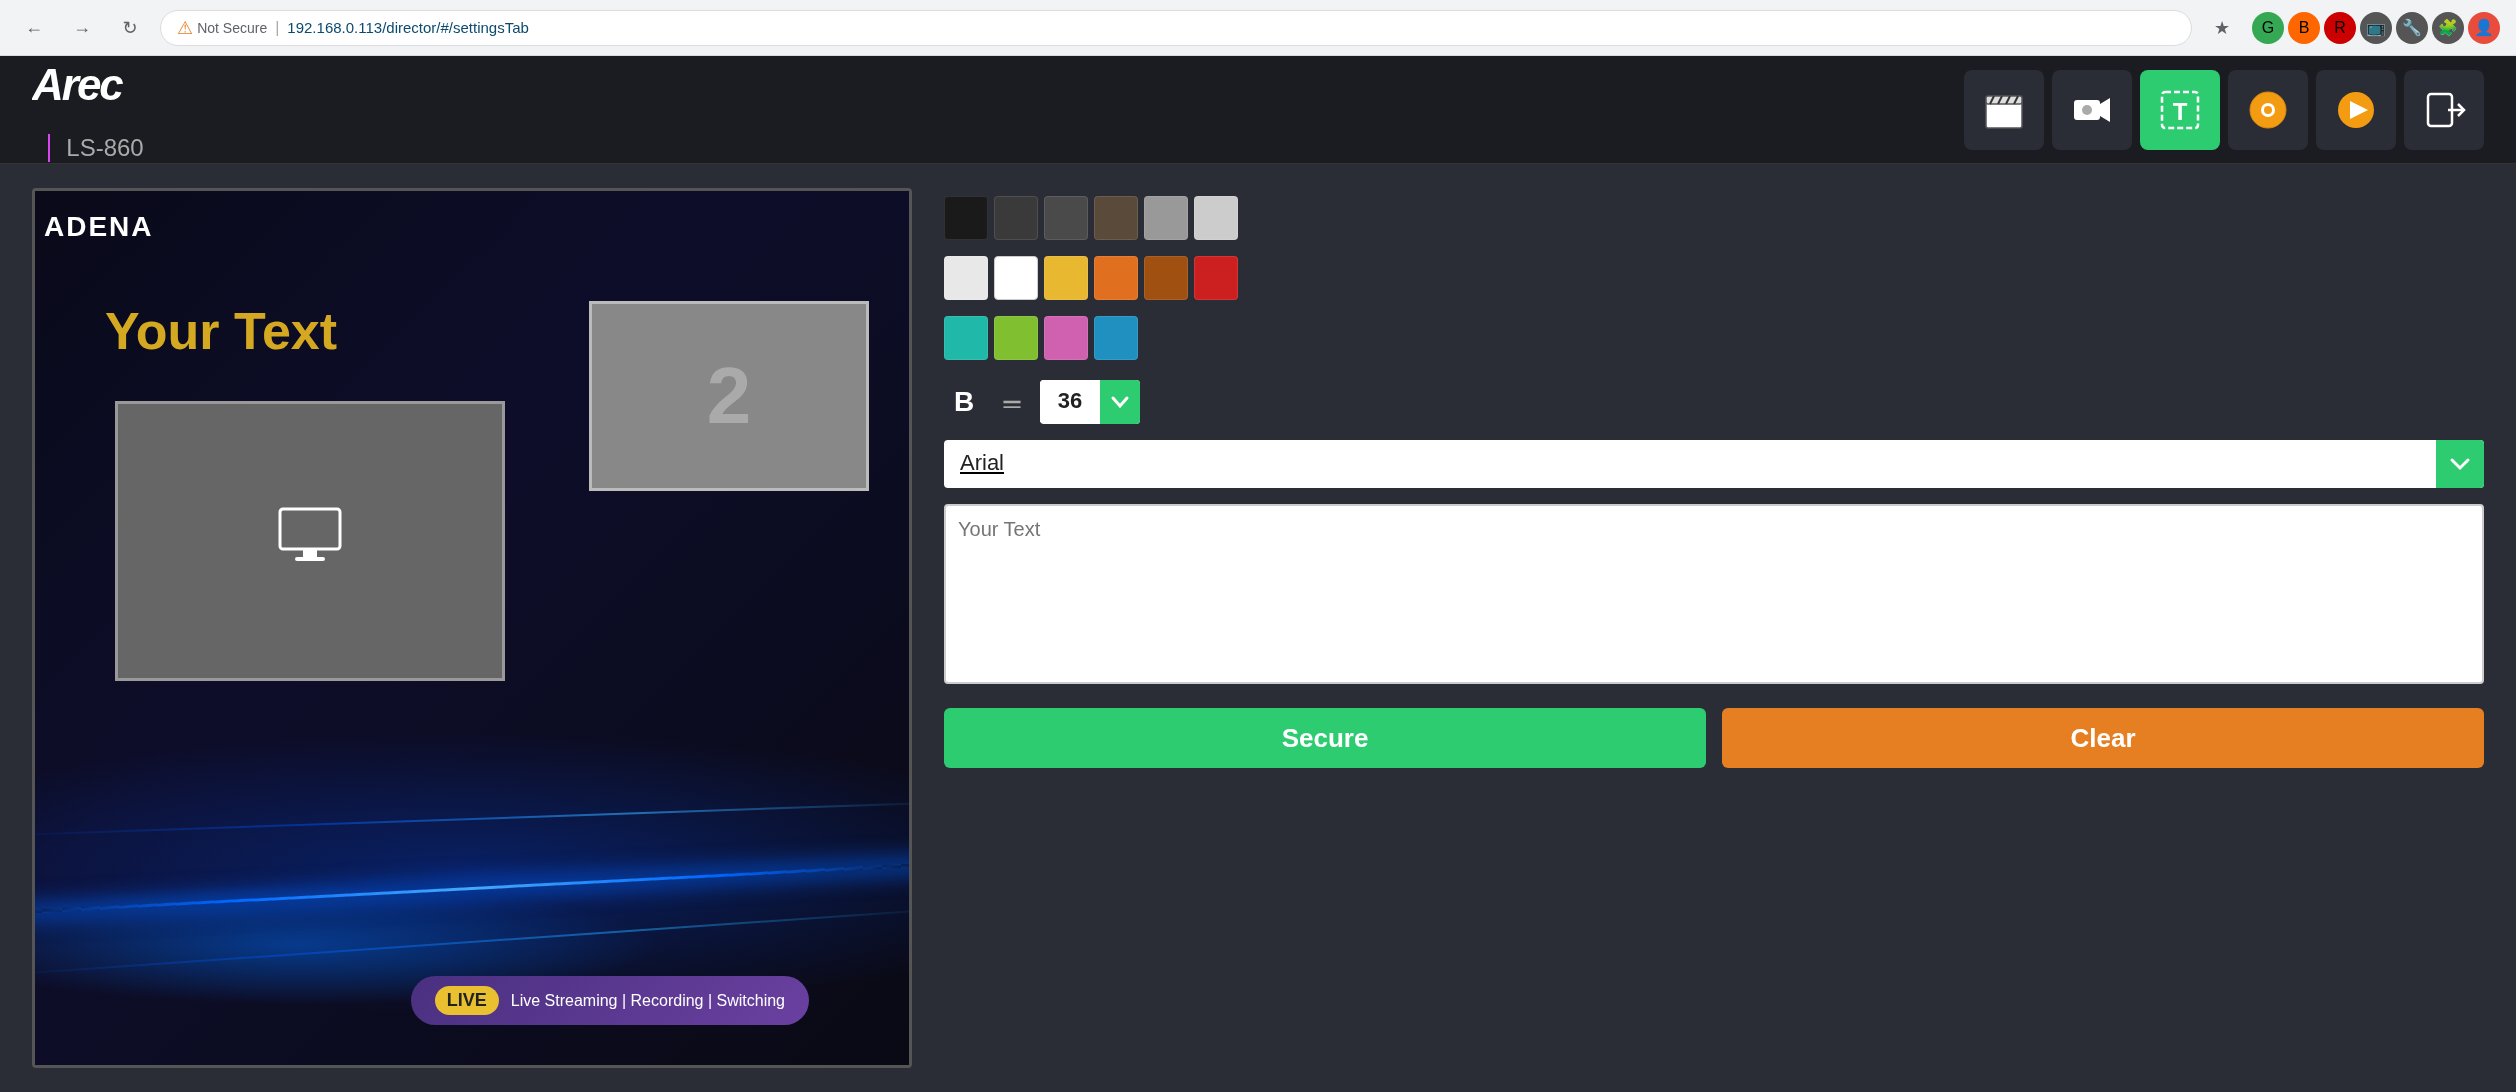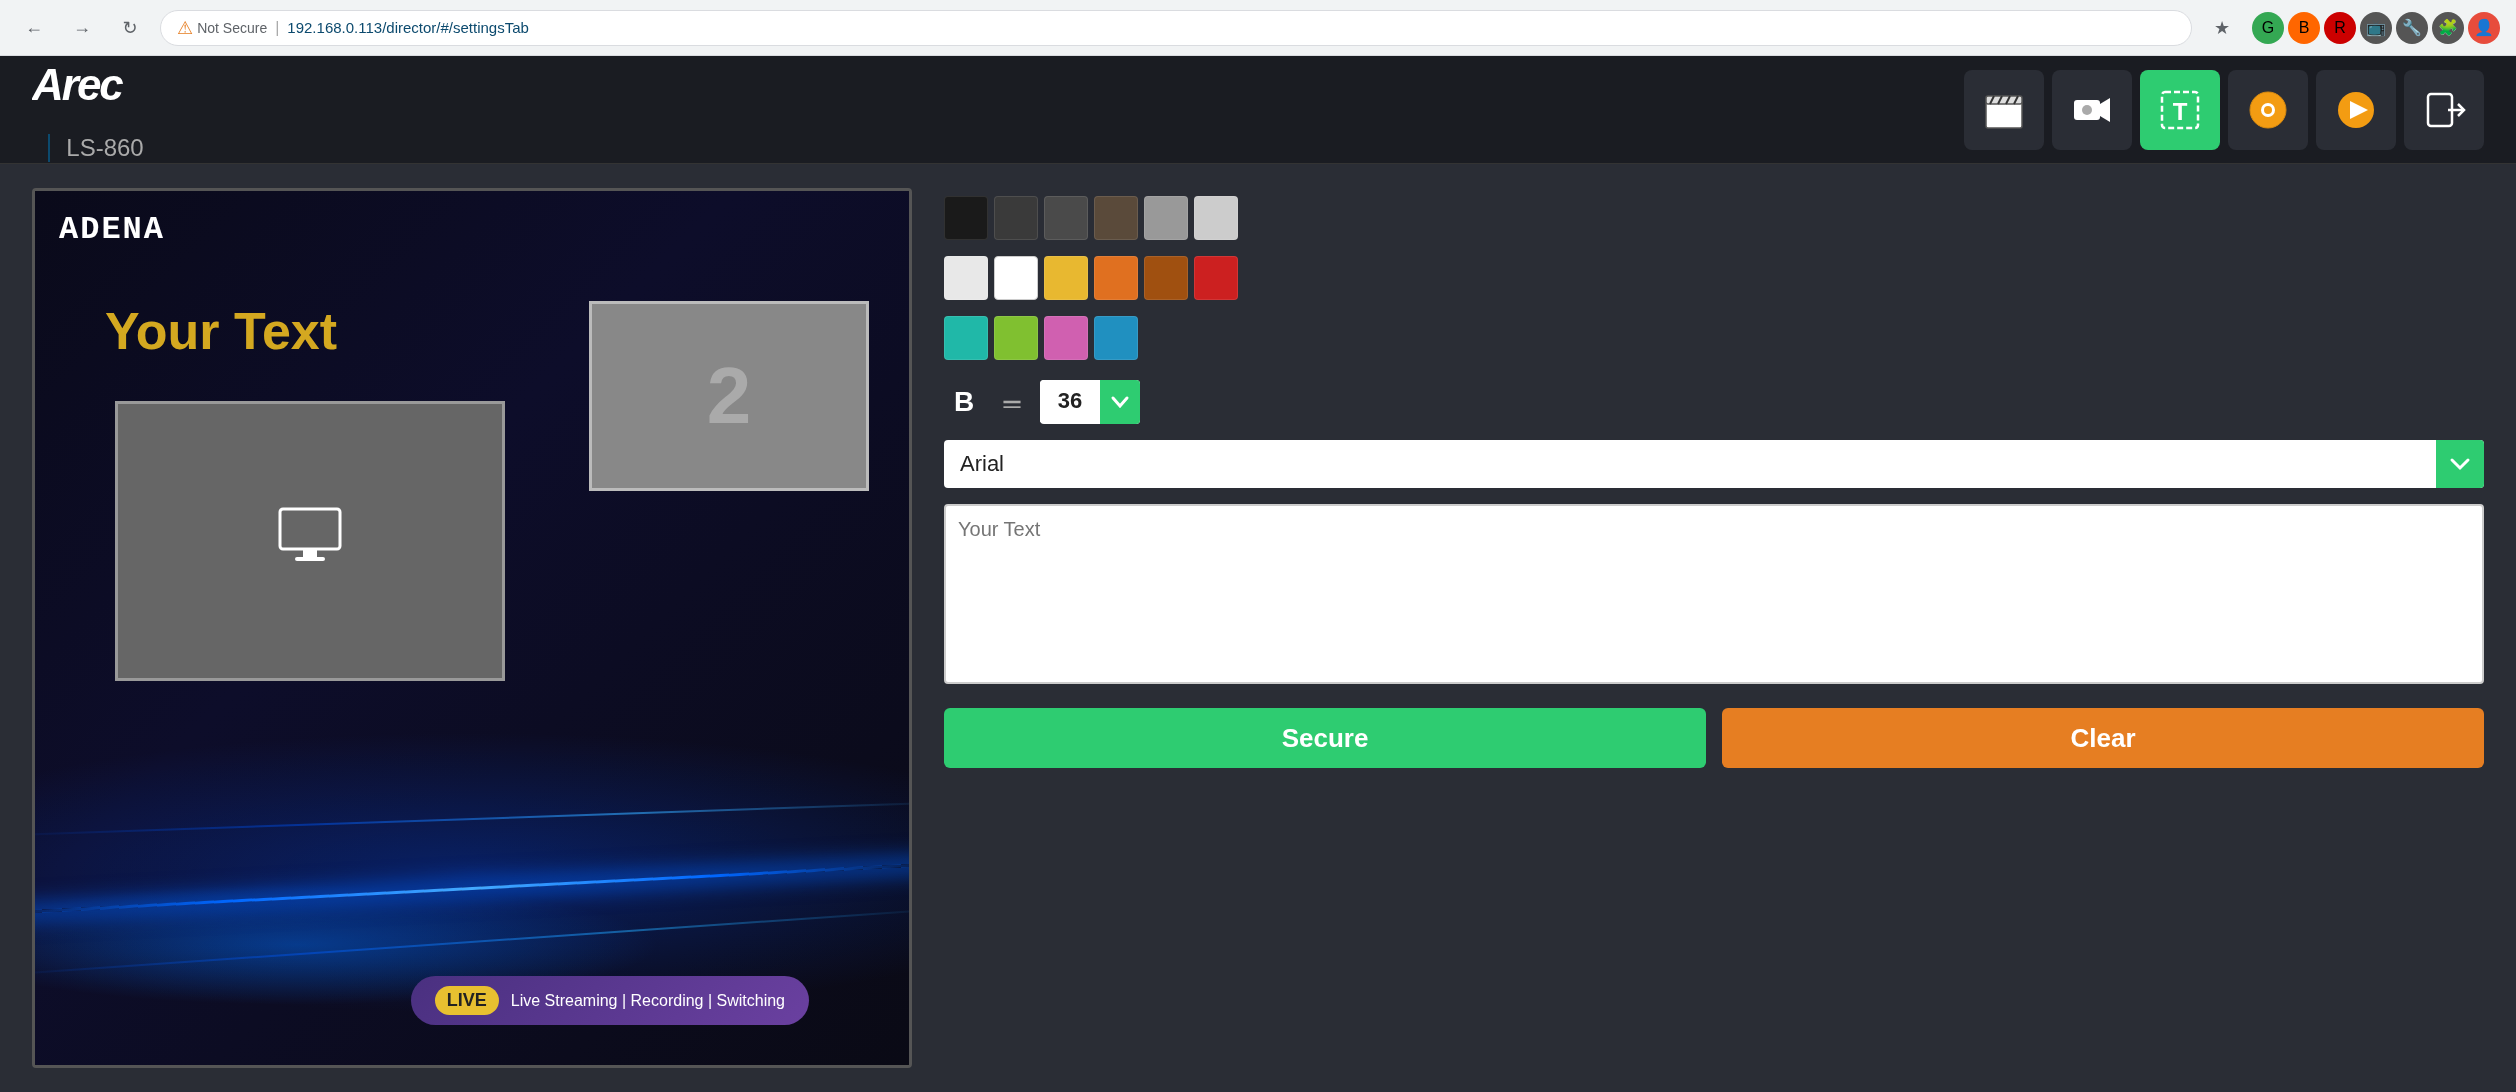"LS-860" .app-model { border-left: 2px solid #0c4a6e -> 2px solid #d946ef }
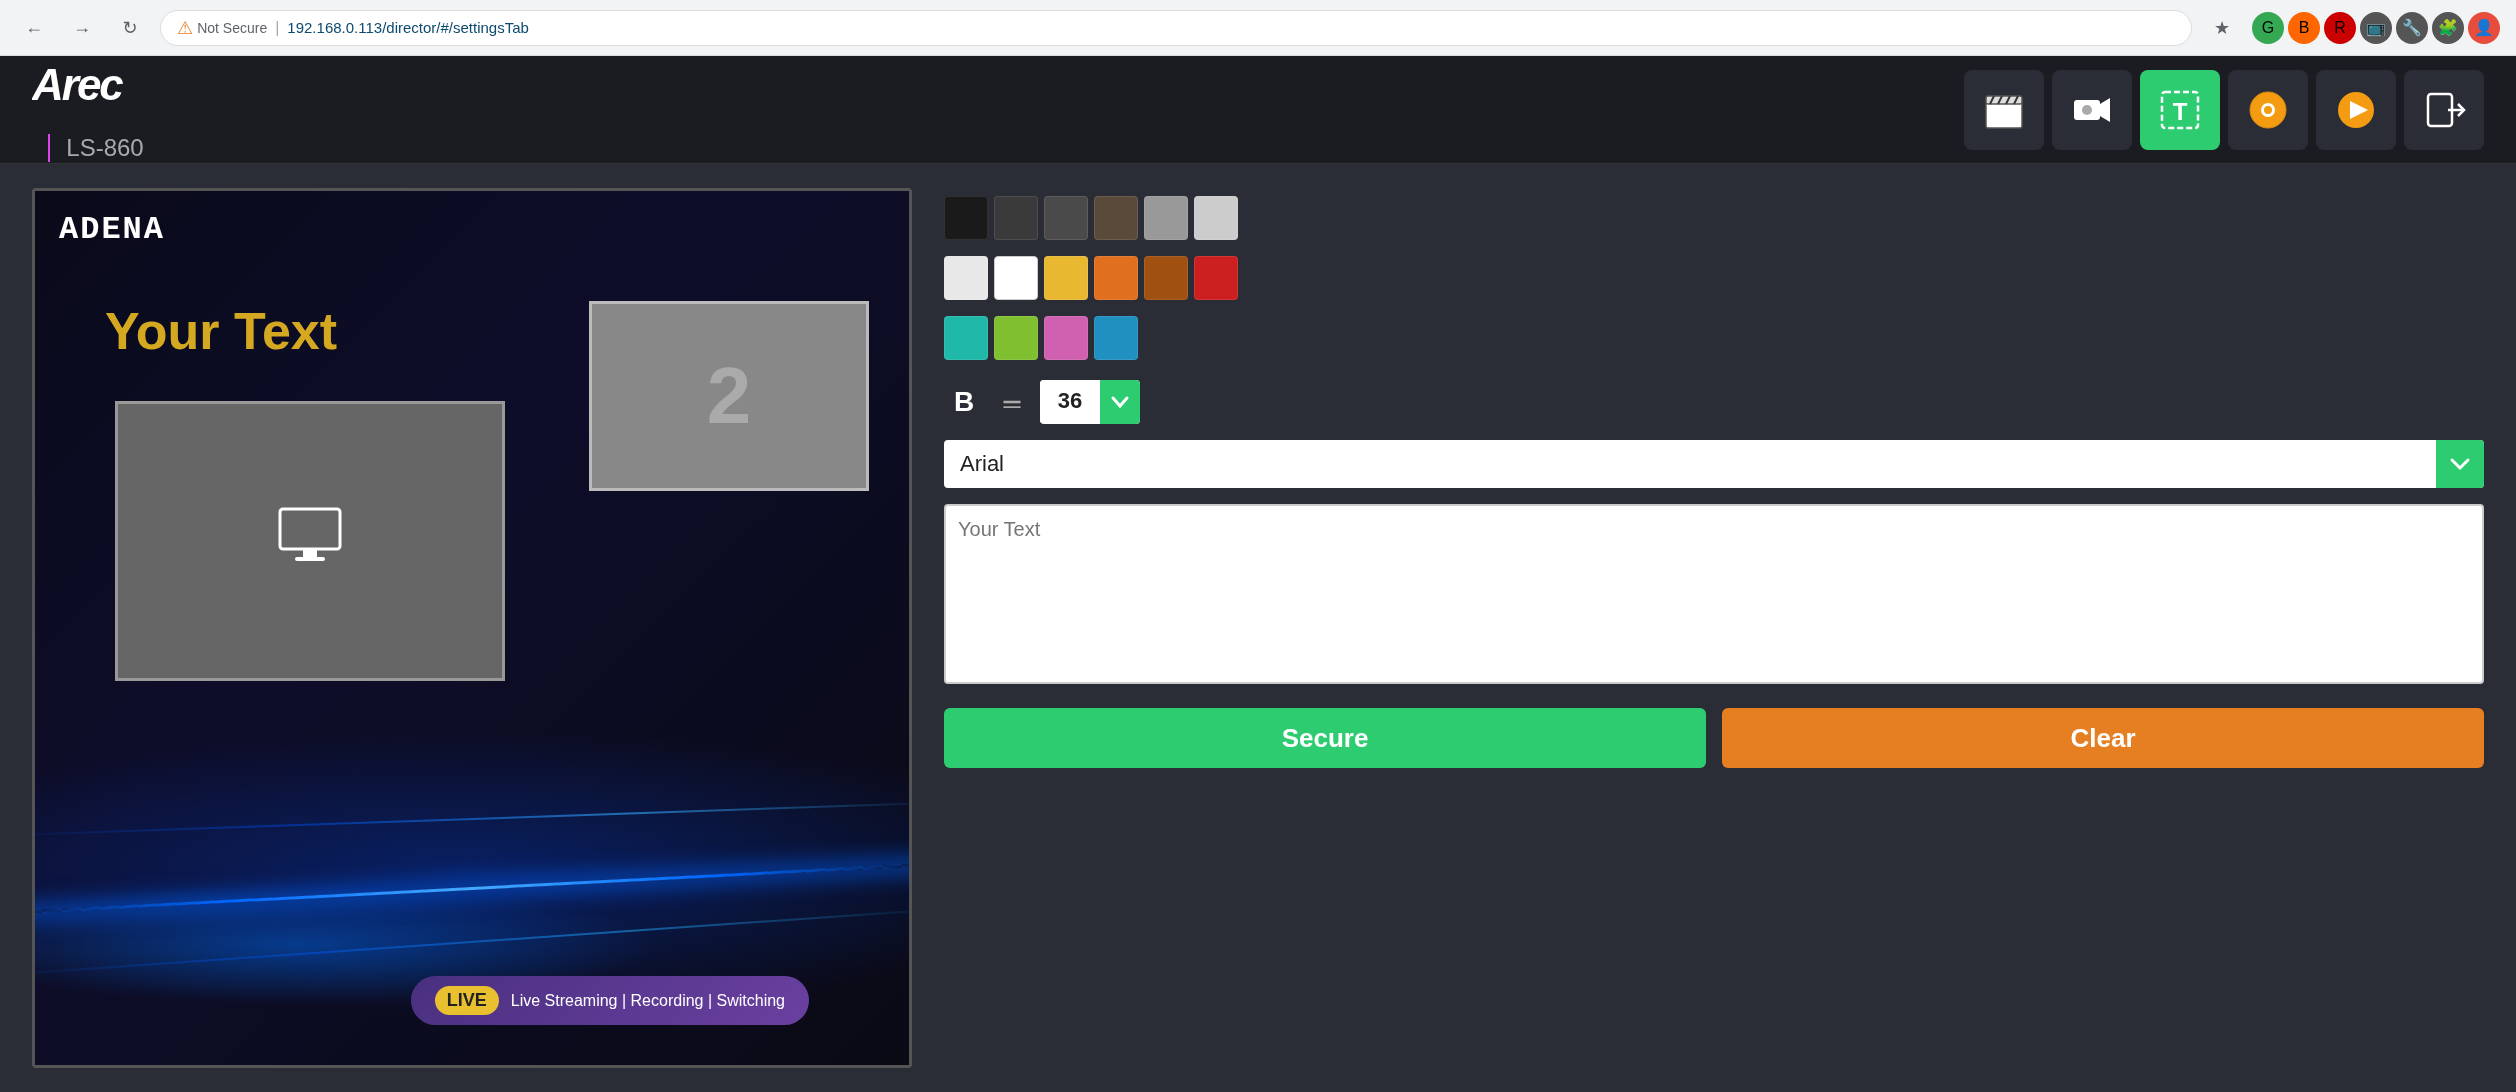"ADENA" .preview-logo { font-family: Liberation Mono, monospace -> none; font-size: 32px -> 28px; left: 24px -> 9px }
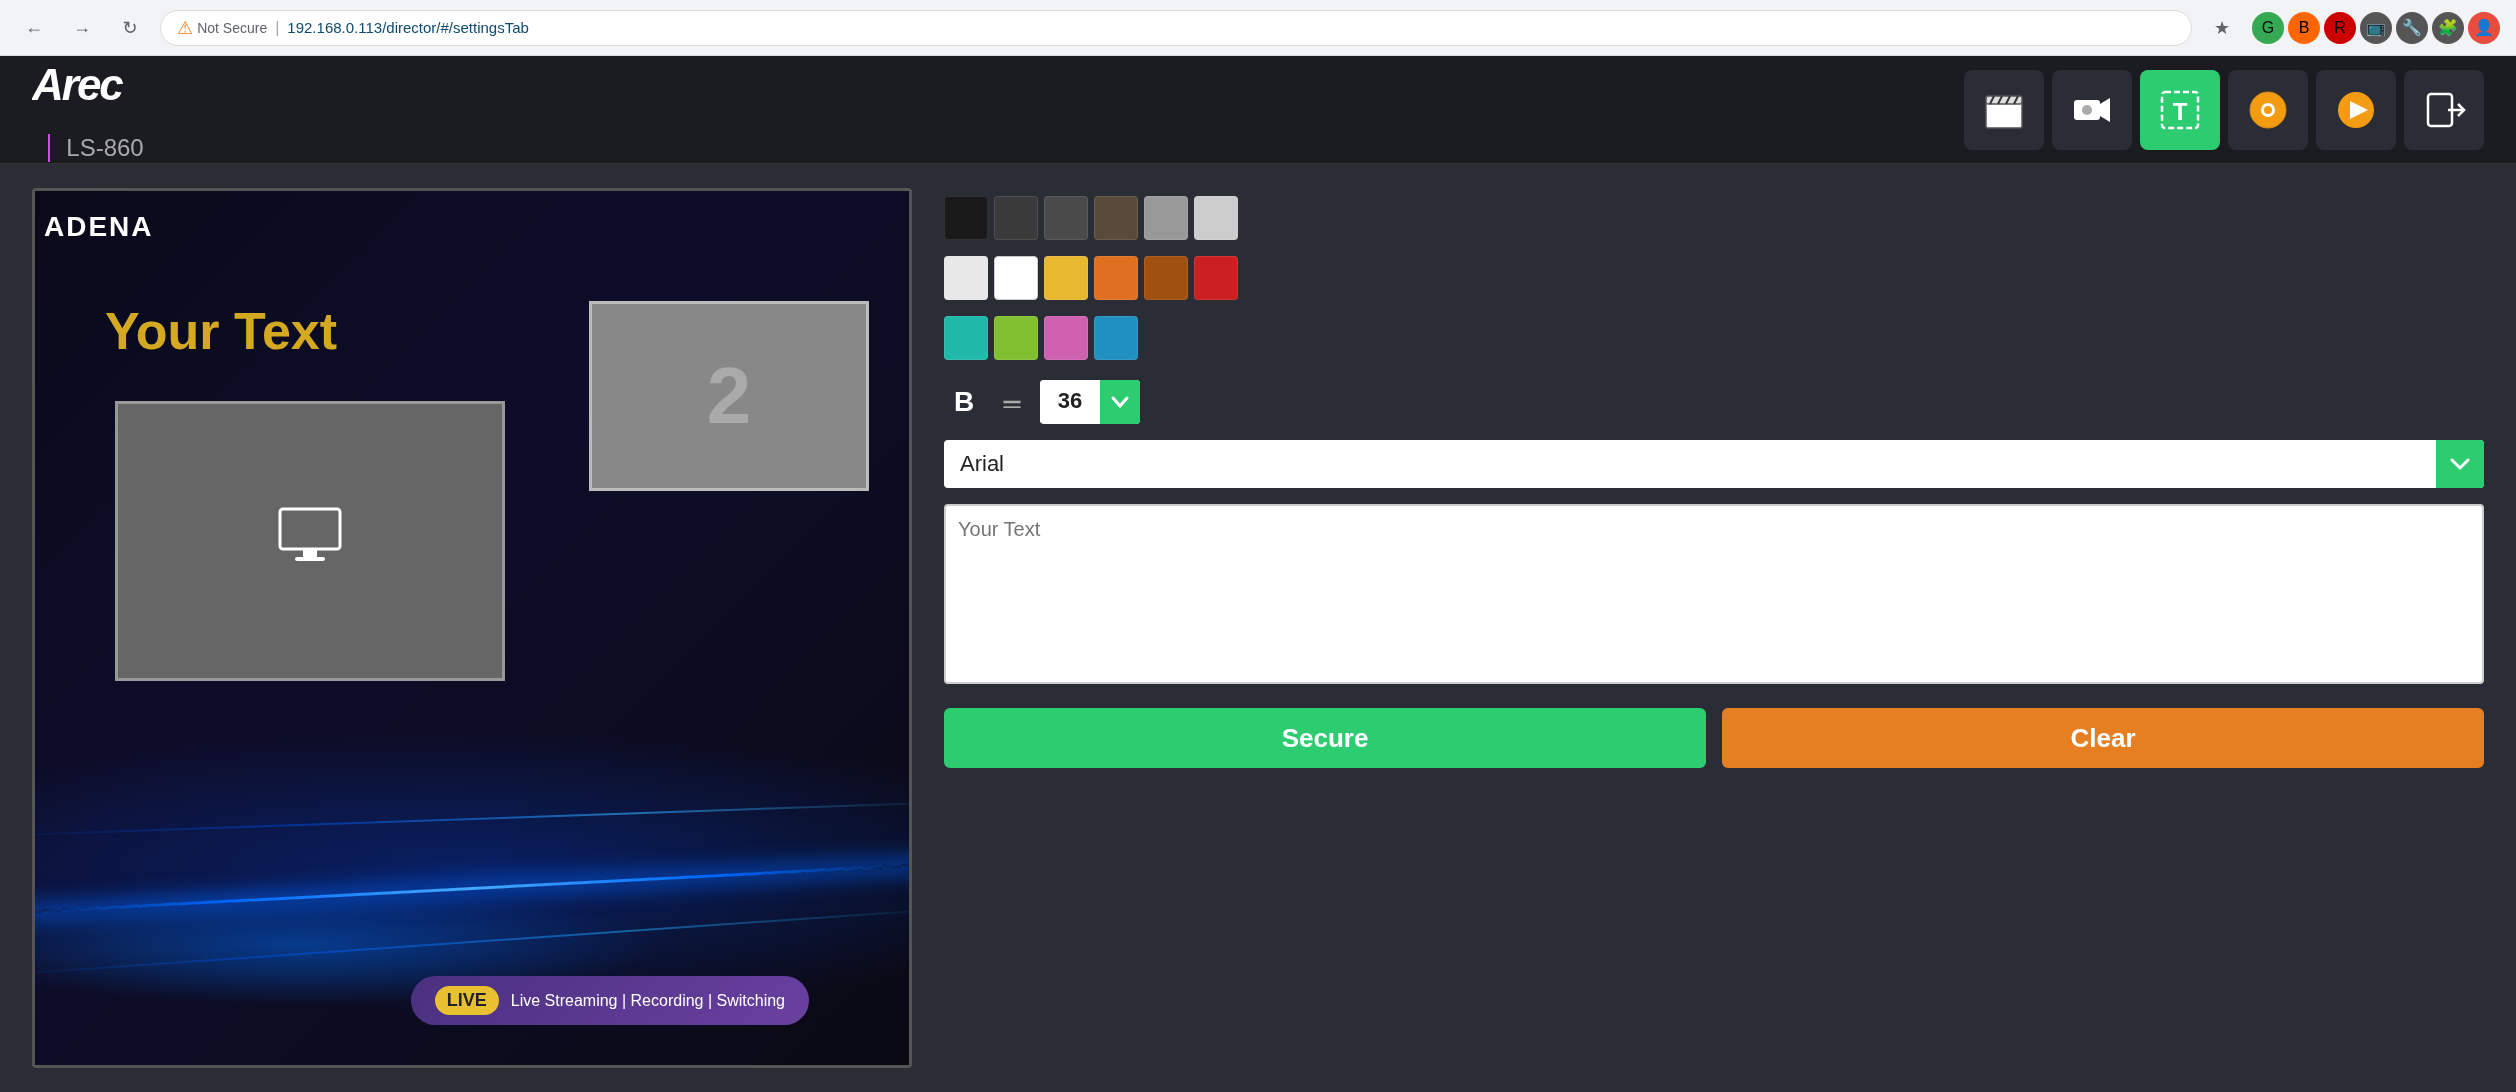"Arial" .font-selector { align-items: center -> none; text-decoration: none -> underline }
